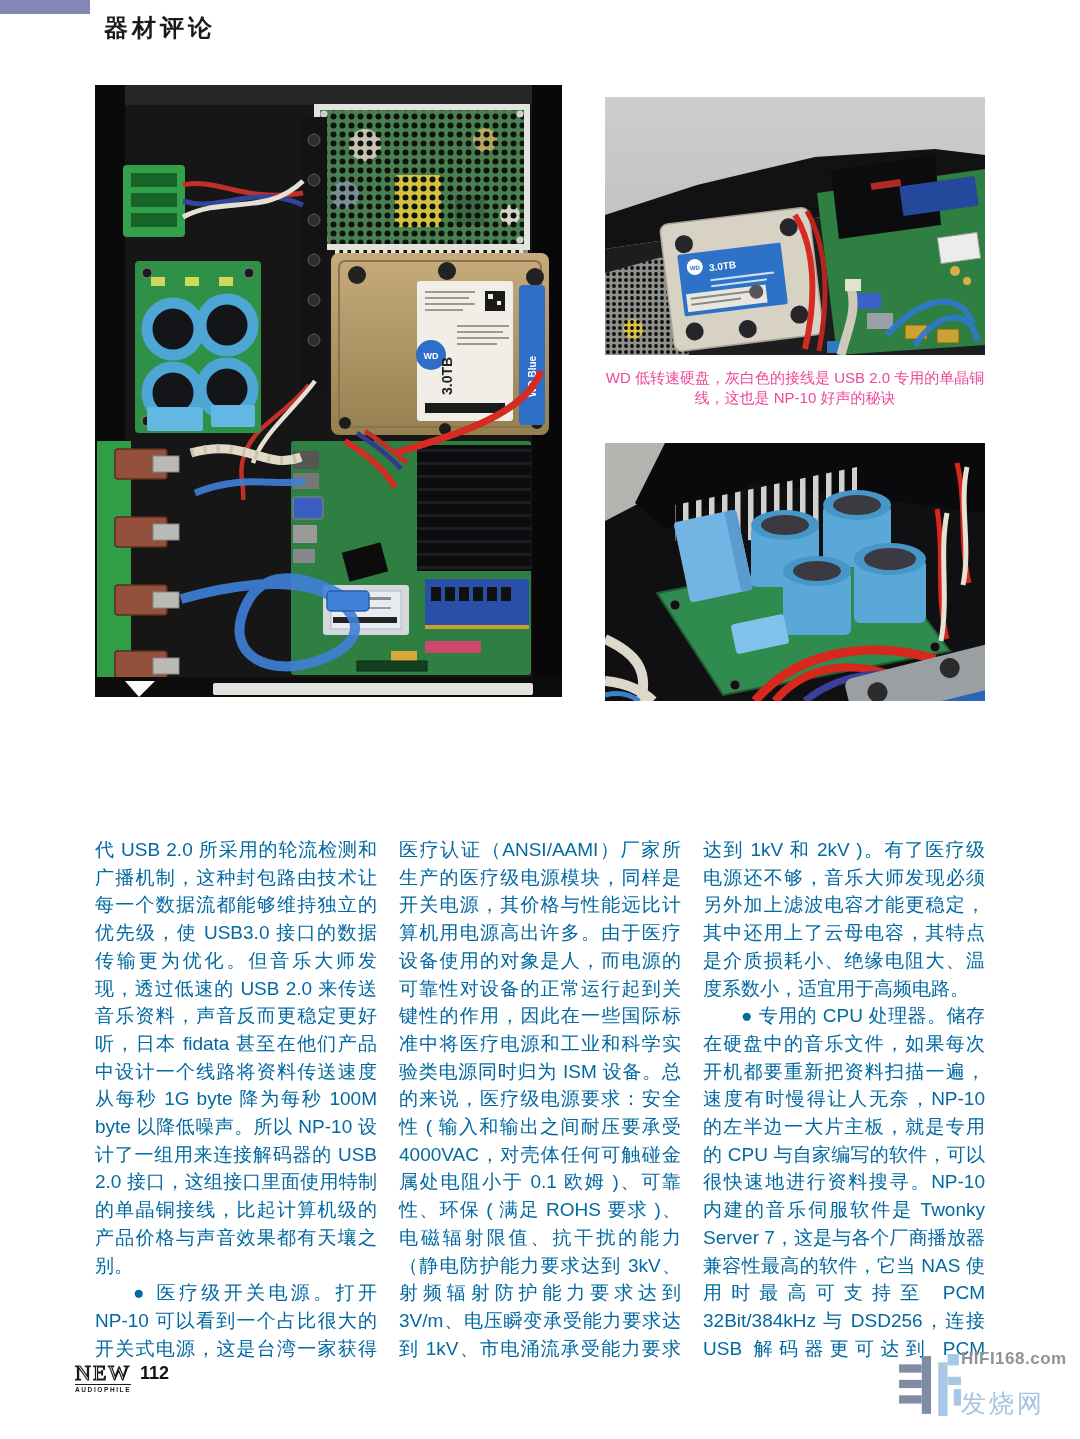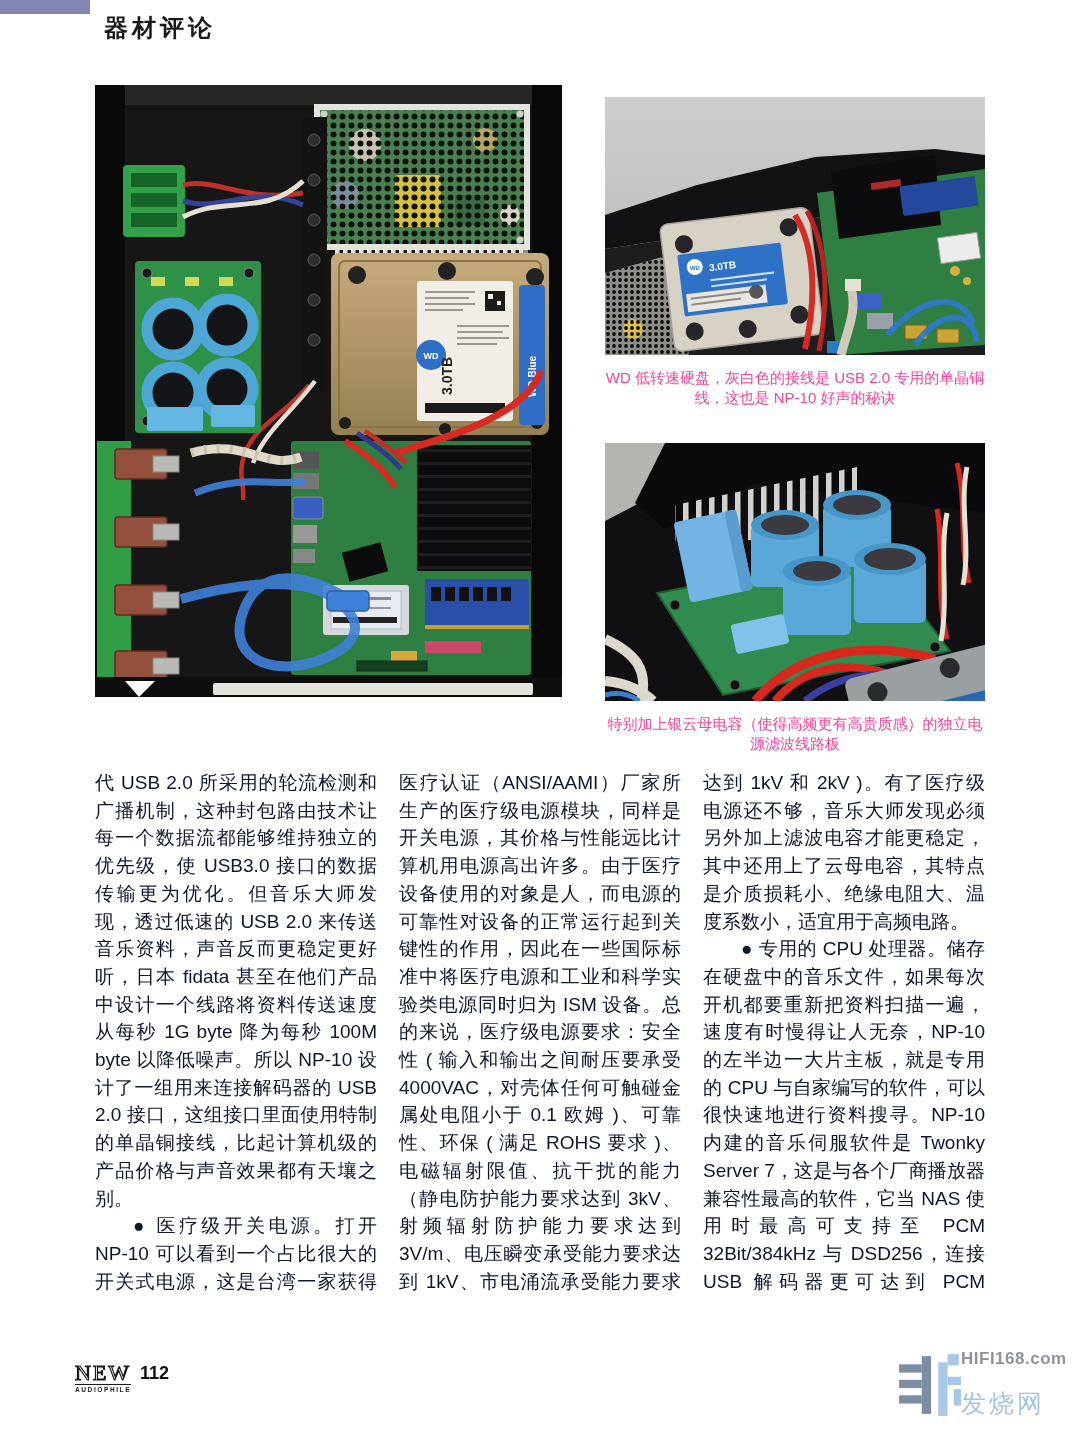"特别加上银云母电容（使得高频更有高贵质感）的独立电源滤波线路板" figcaption.caption { html: <figcaption>特别加上银云母电容（使得高频更有高贵质感）的独立电源滤波线路板</figcaption> -> none }
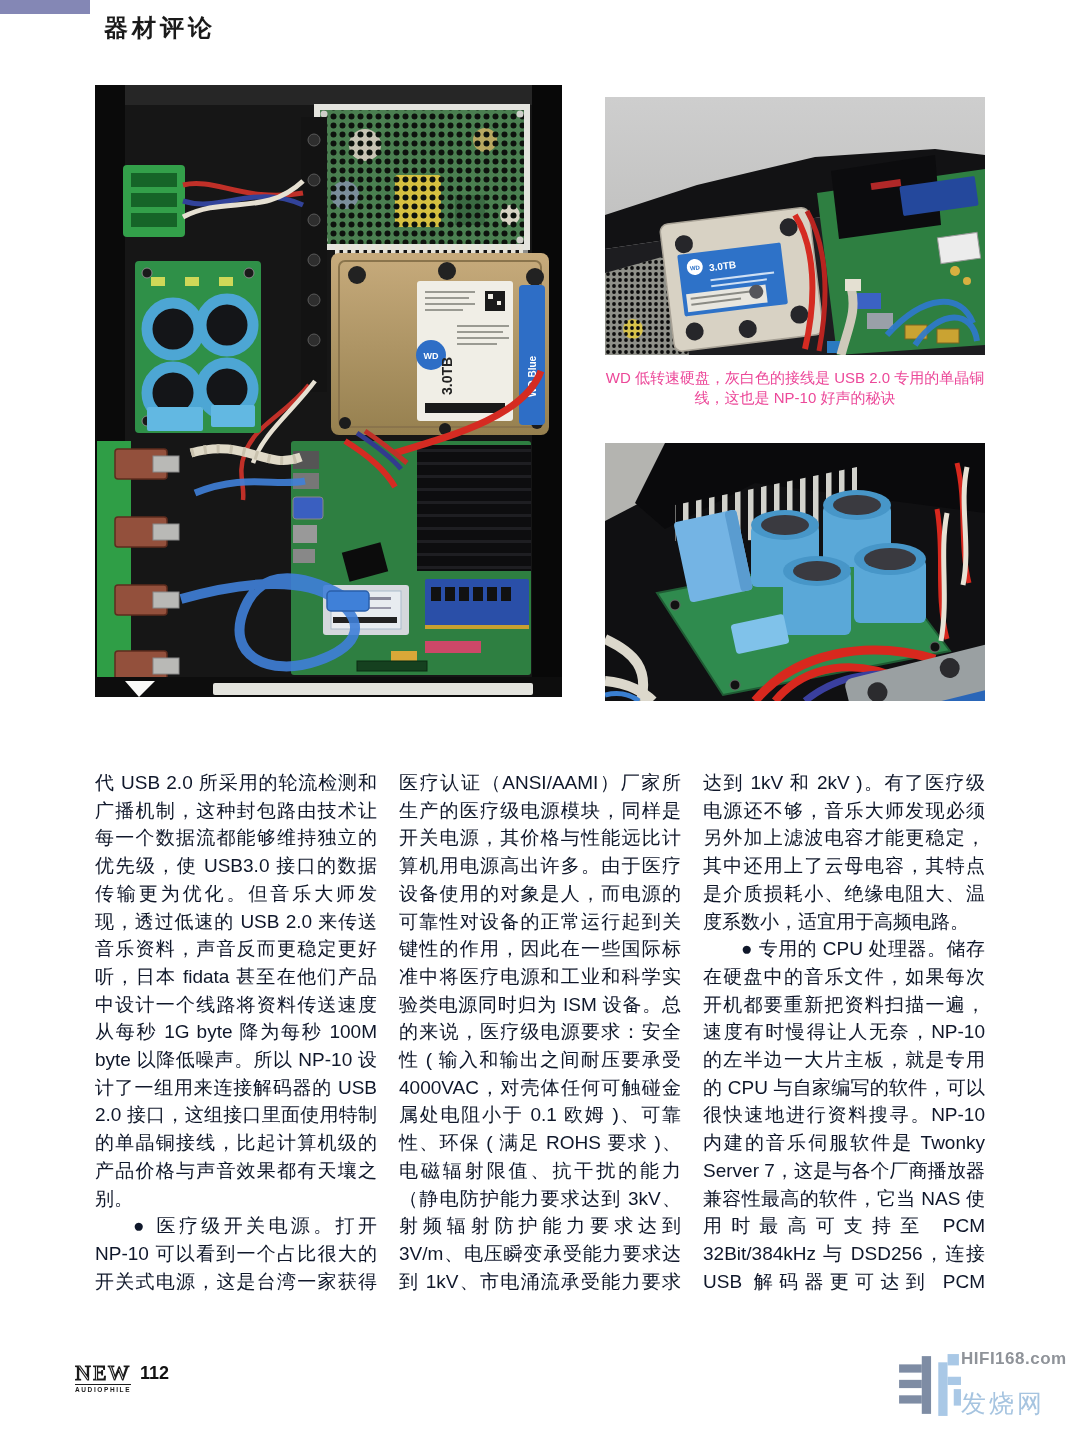"代 USB 2.0" .article { color: #0f172a -> #0369a1; top: 769px -> 836px }
